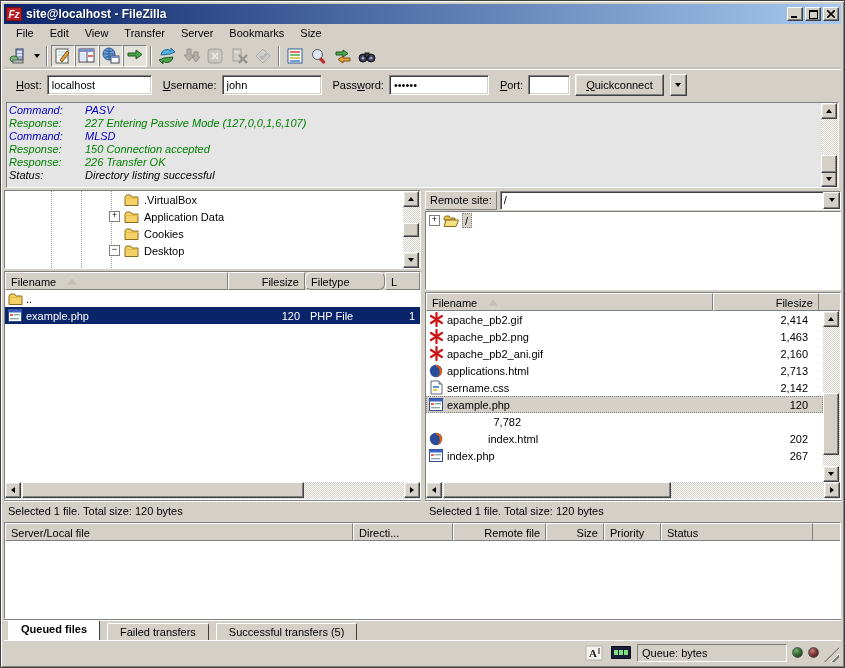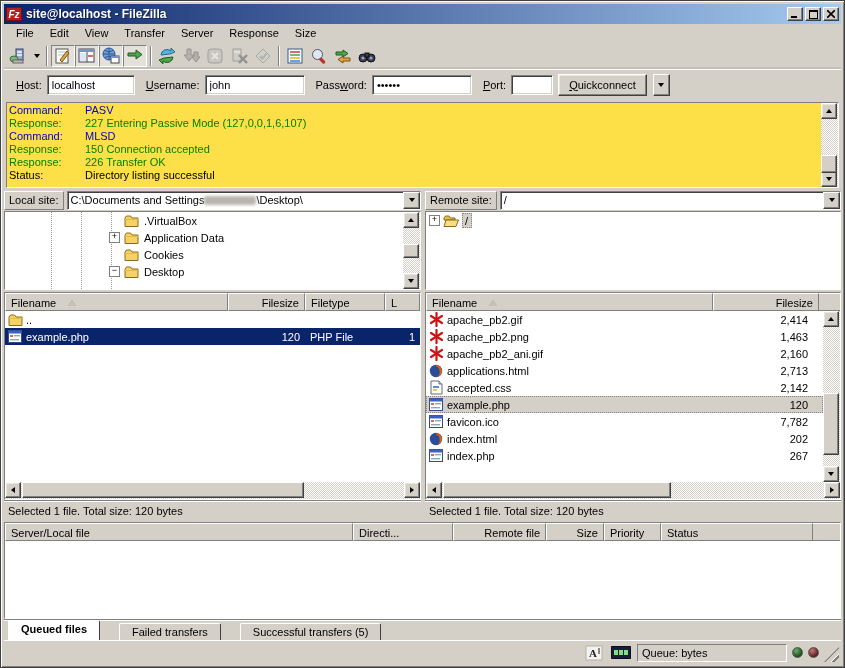"Response" span.menu-item { text: Response -> Bookmarks }
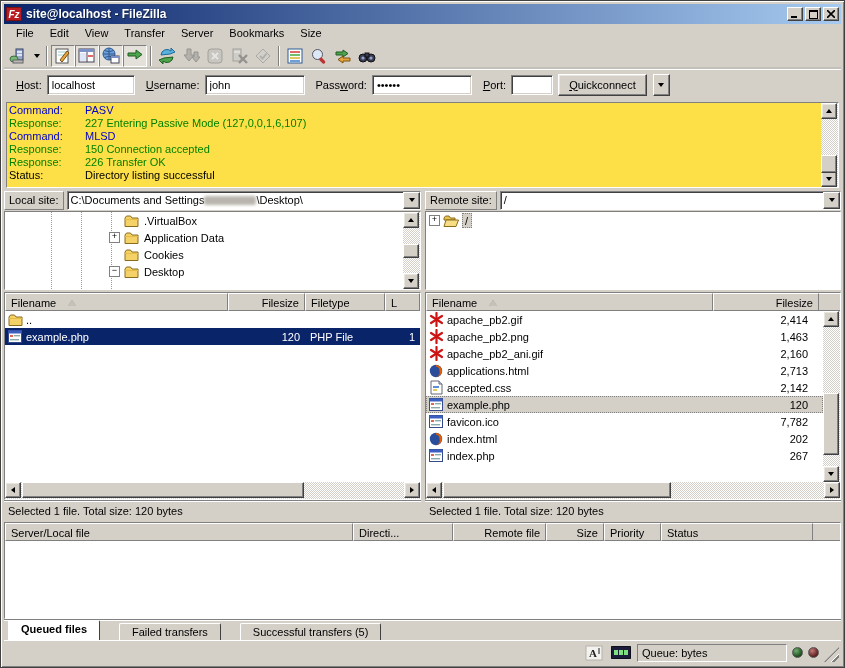"localhost" input.field { width: 88px -> 105px }
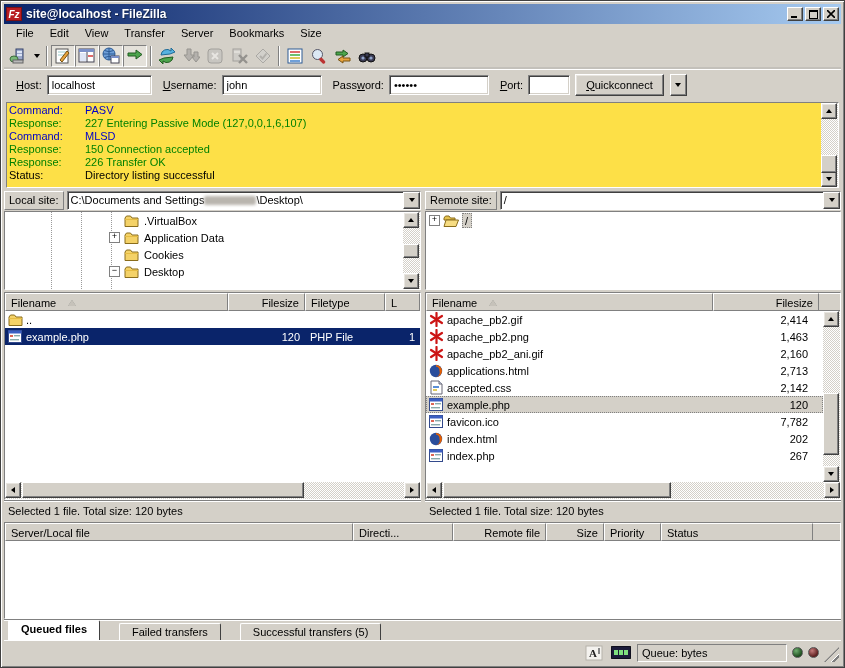"Command:" .log { background: #fde047 -> #e5e5e5; font-style: none -> italic }
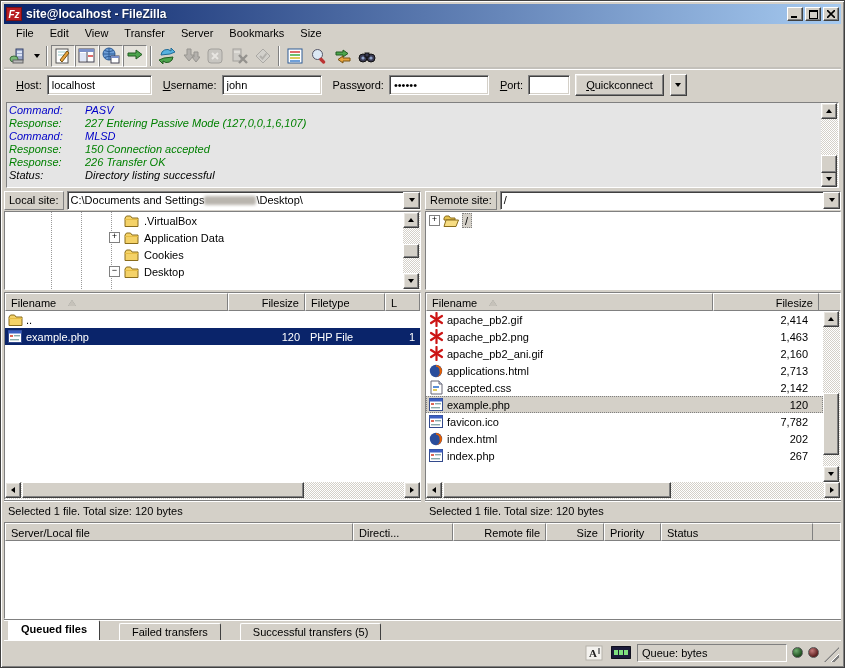"Local site:" div.site-row { html: <div> <span>Local site:</span> <span> <span>C:\Documents and Settings<span></span>\Desktop\</span> <span> <span></span> </span> </span> </div> -> none }
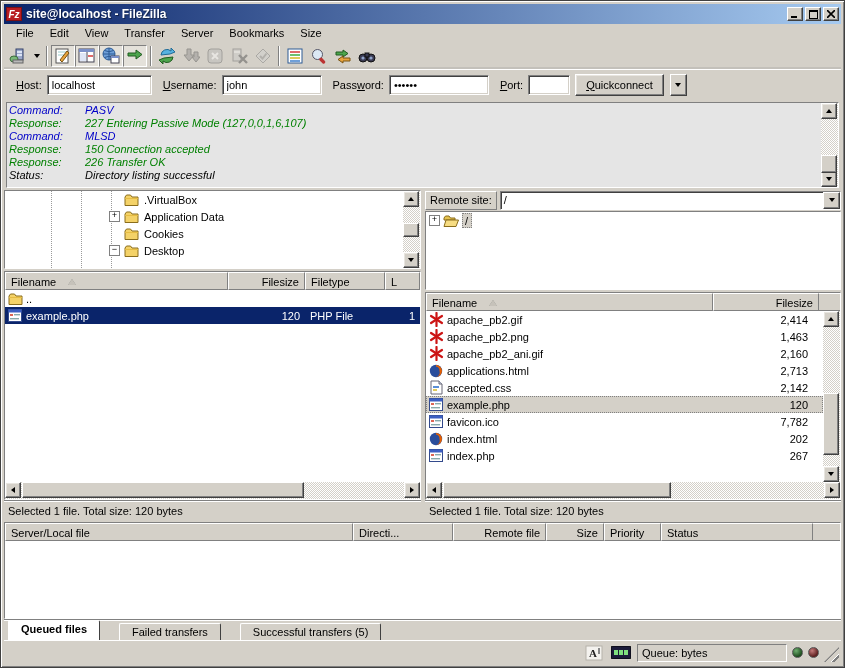"Filetype" div.hdr-cell { border-radius: none -> 6px }
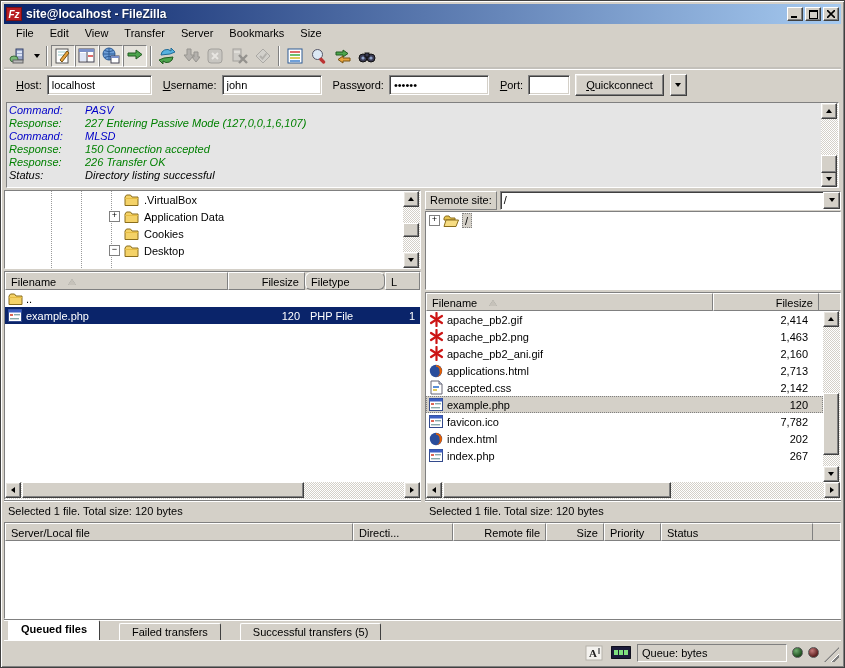"accepted.css" span { text: accepted.css -> sername.css }
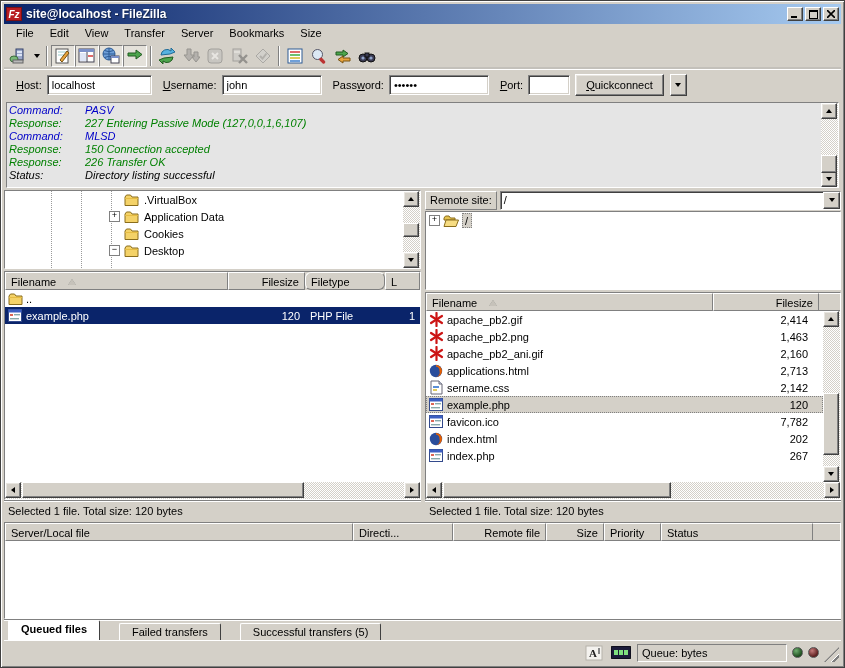"favicon.ico" span.cell { html: <span> <span> <svg> <rect></rect> <rect></rect> <rect></rect> <rect></rect> <rect></rect> </svg> </span> <span>favicon.ico</span> </span> -> none }
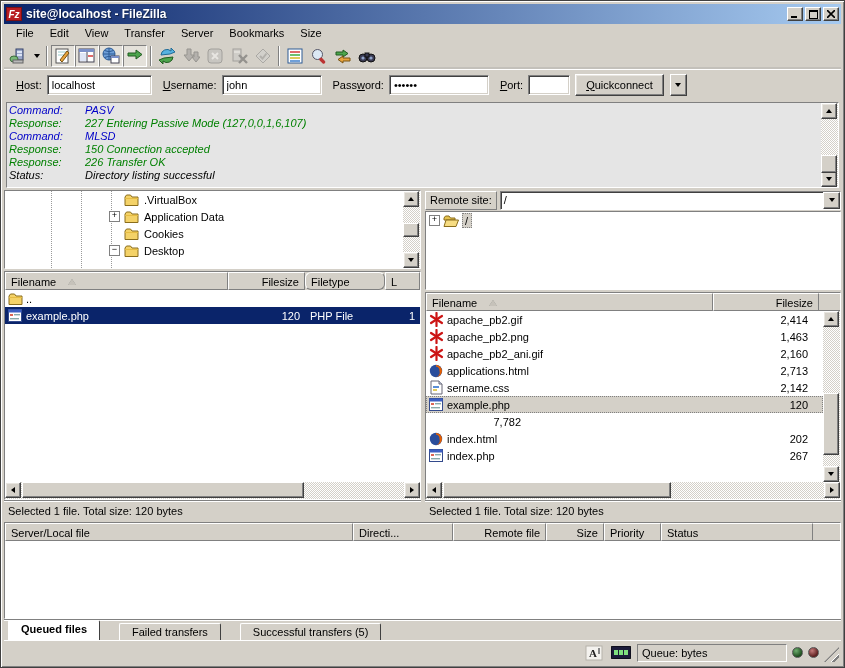"index.html" span.cell { gap: none -> 41px }
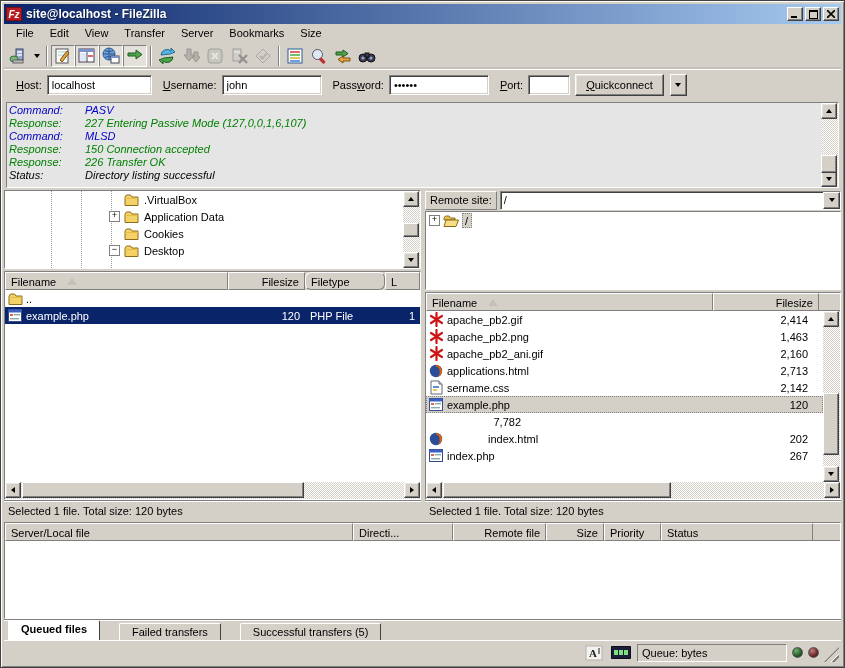"Queued files" .tab { margin-right: 19px -> 7px }
